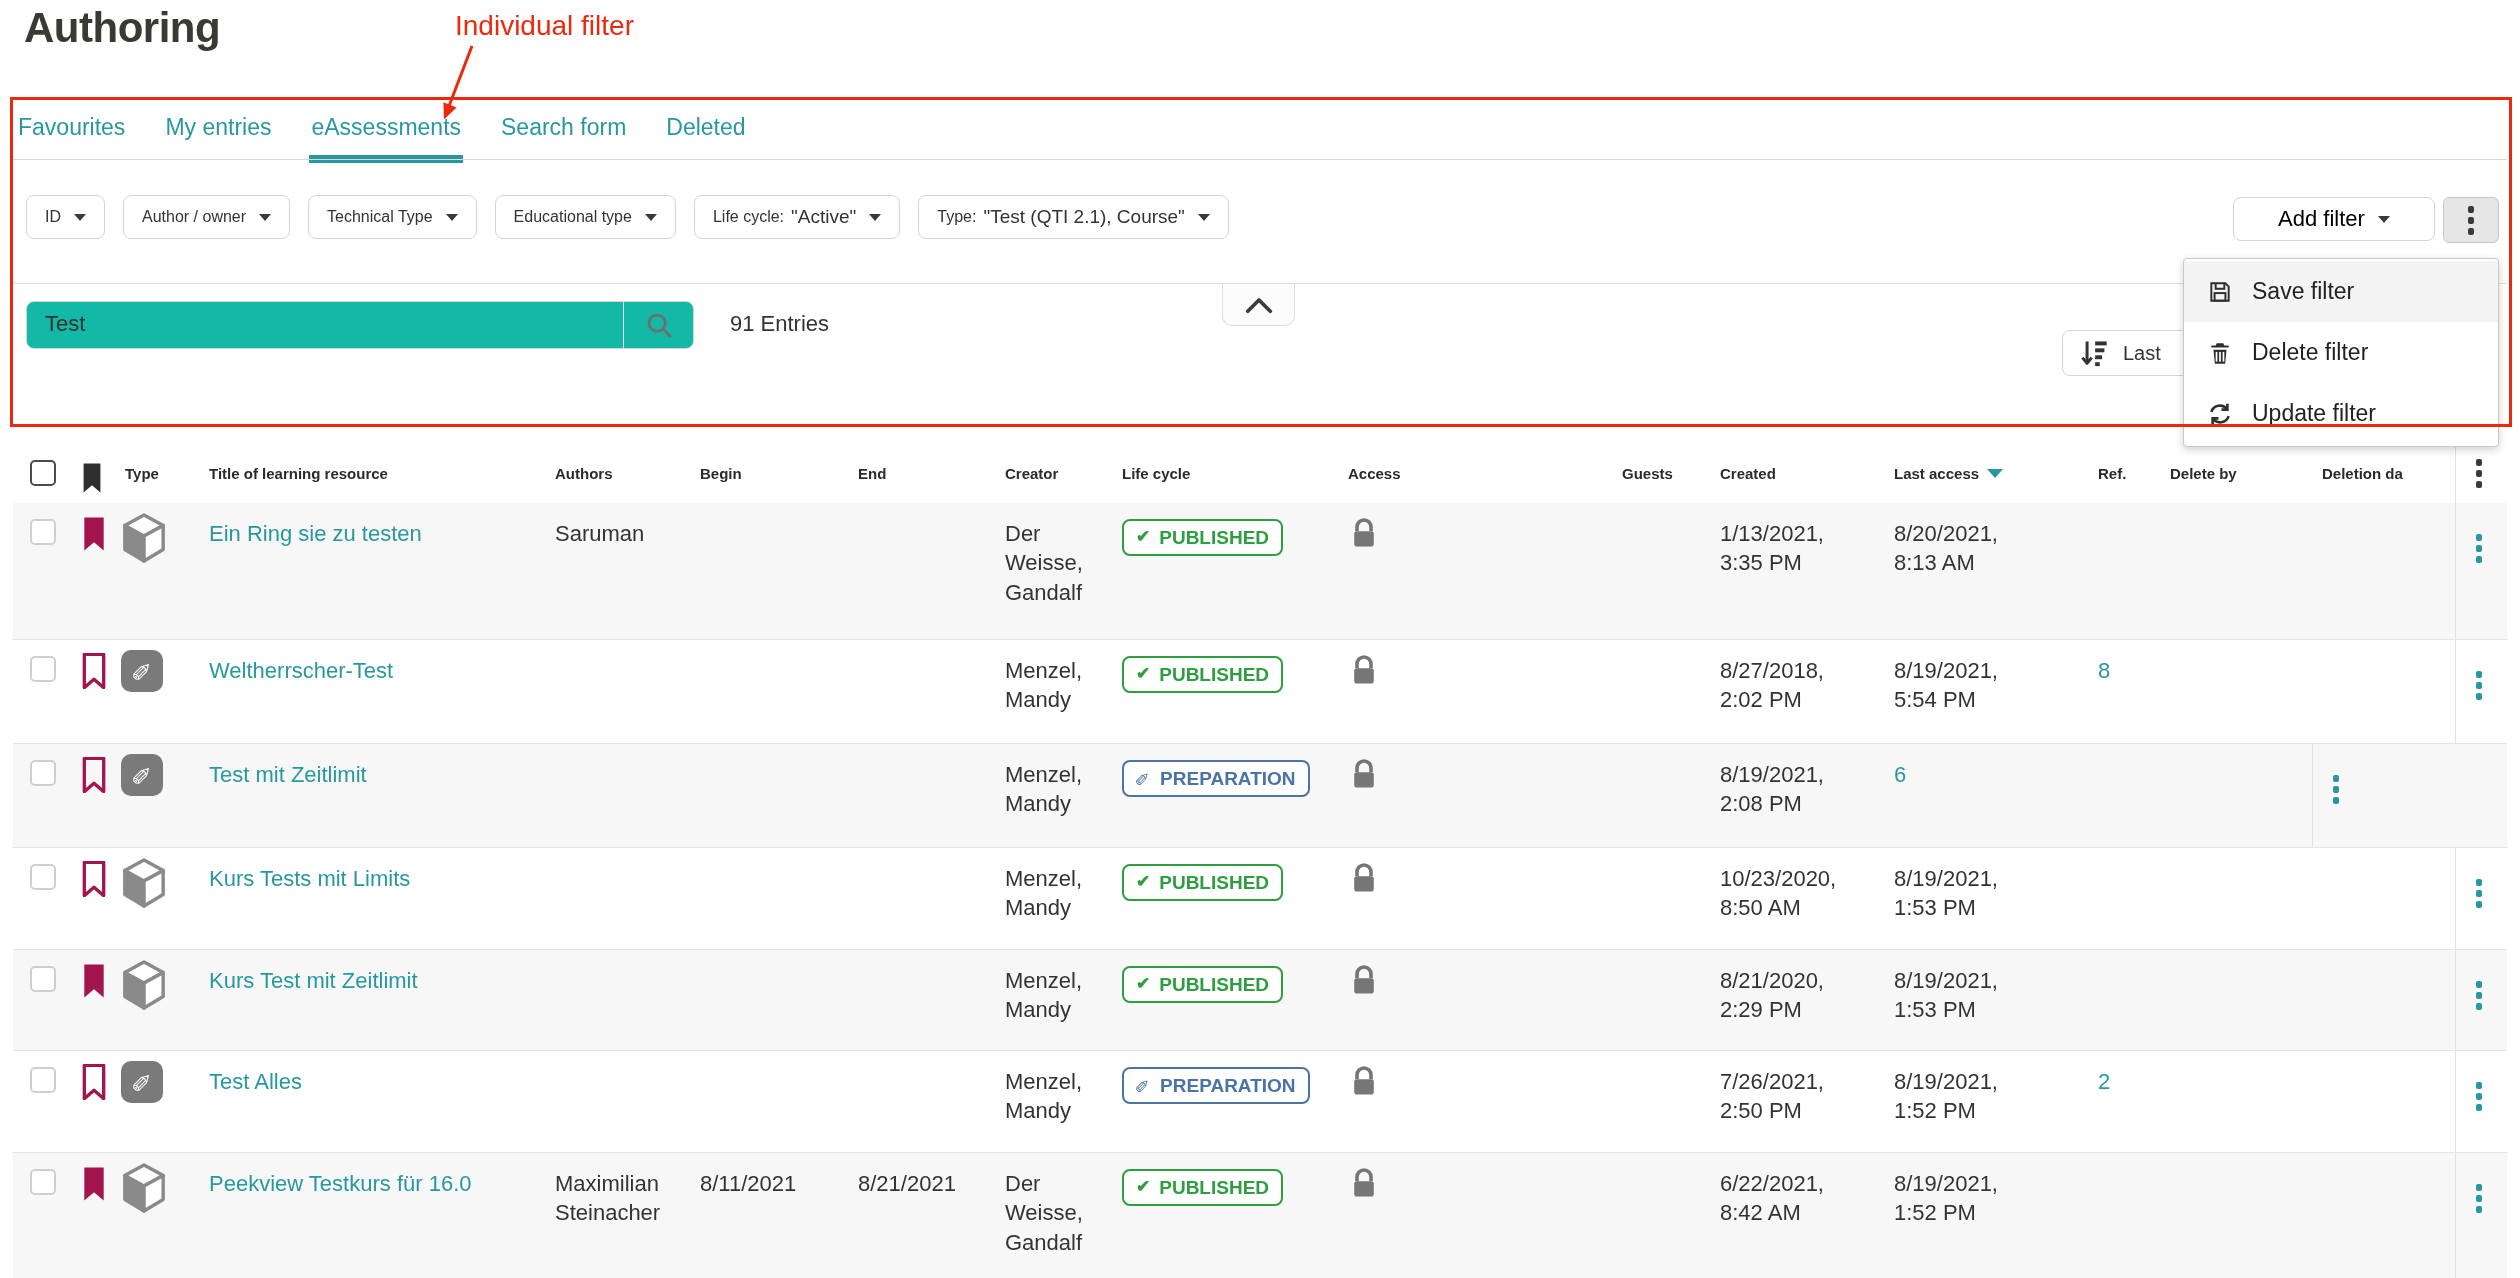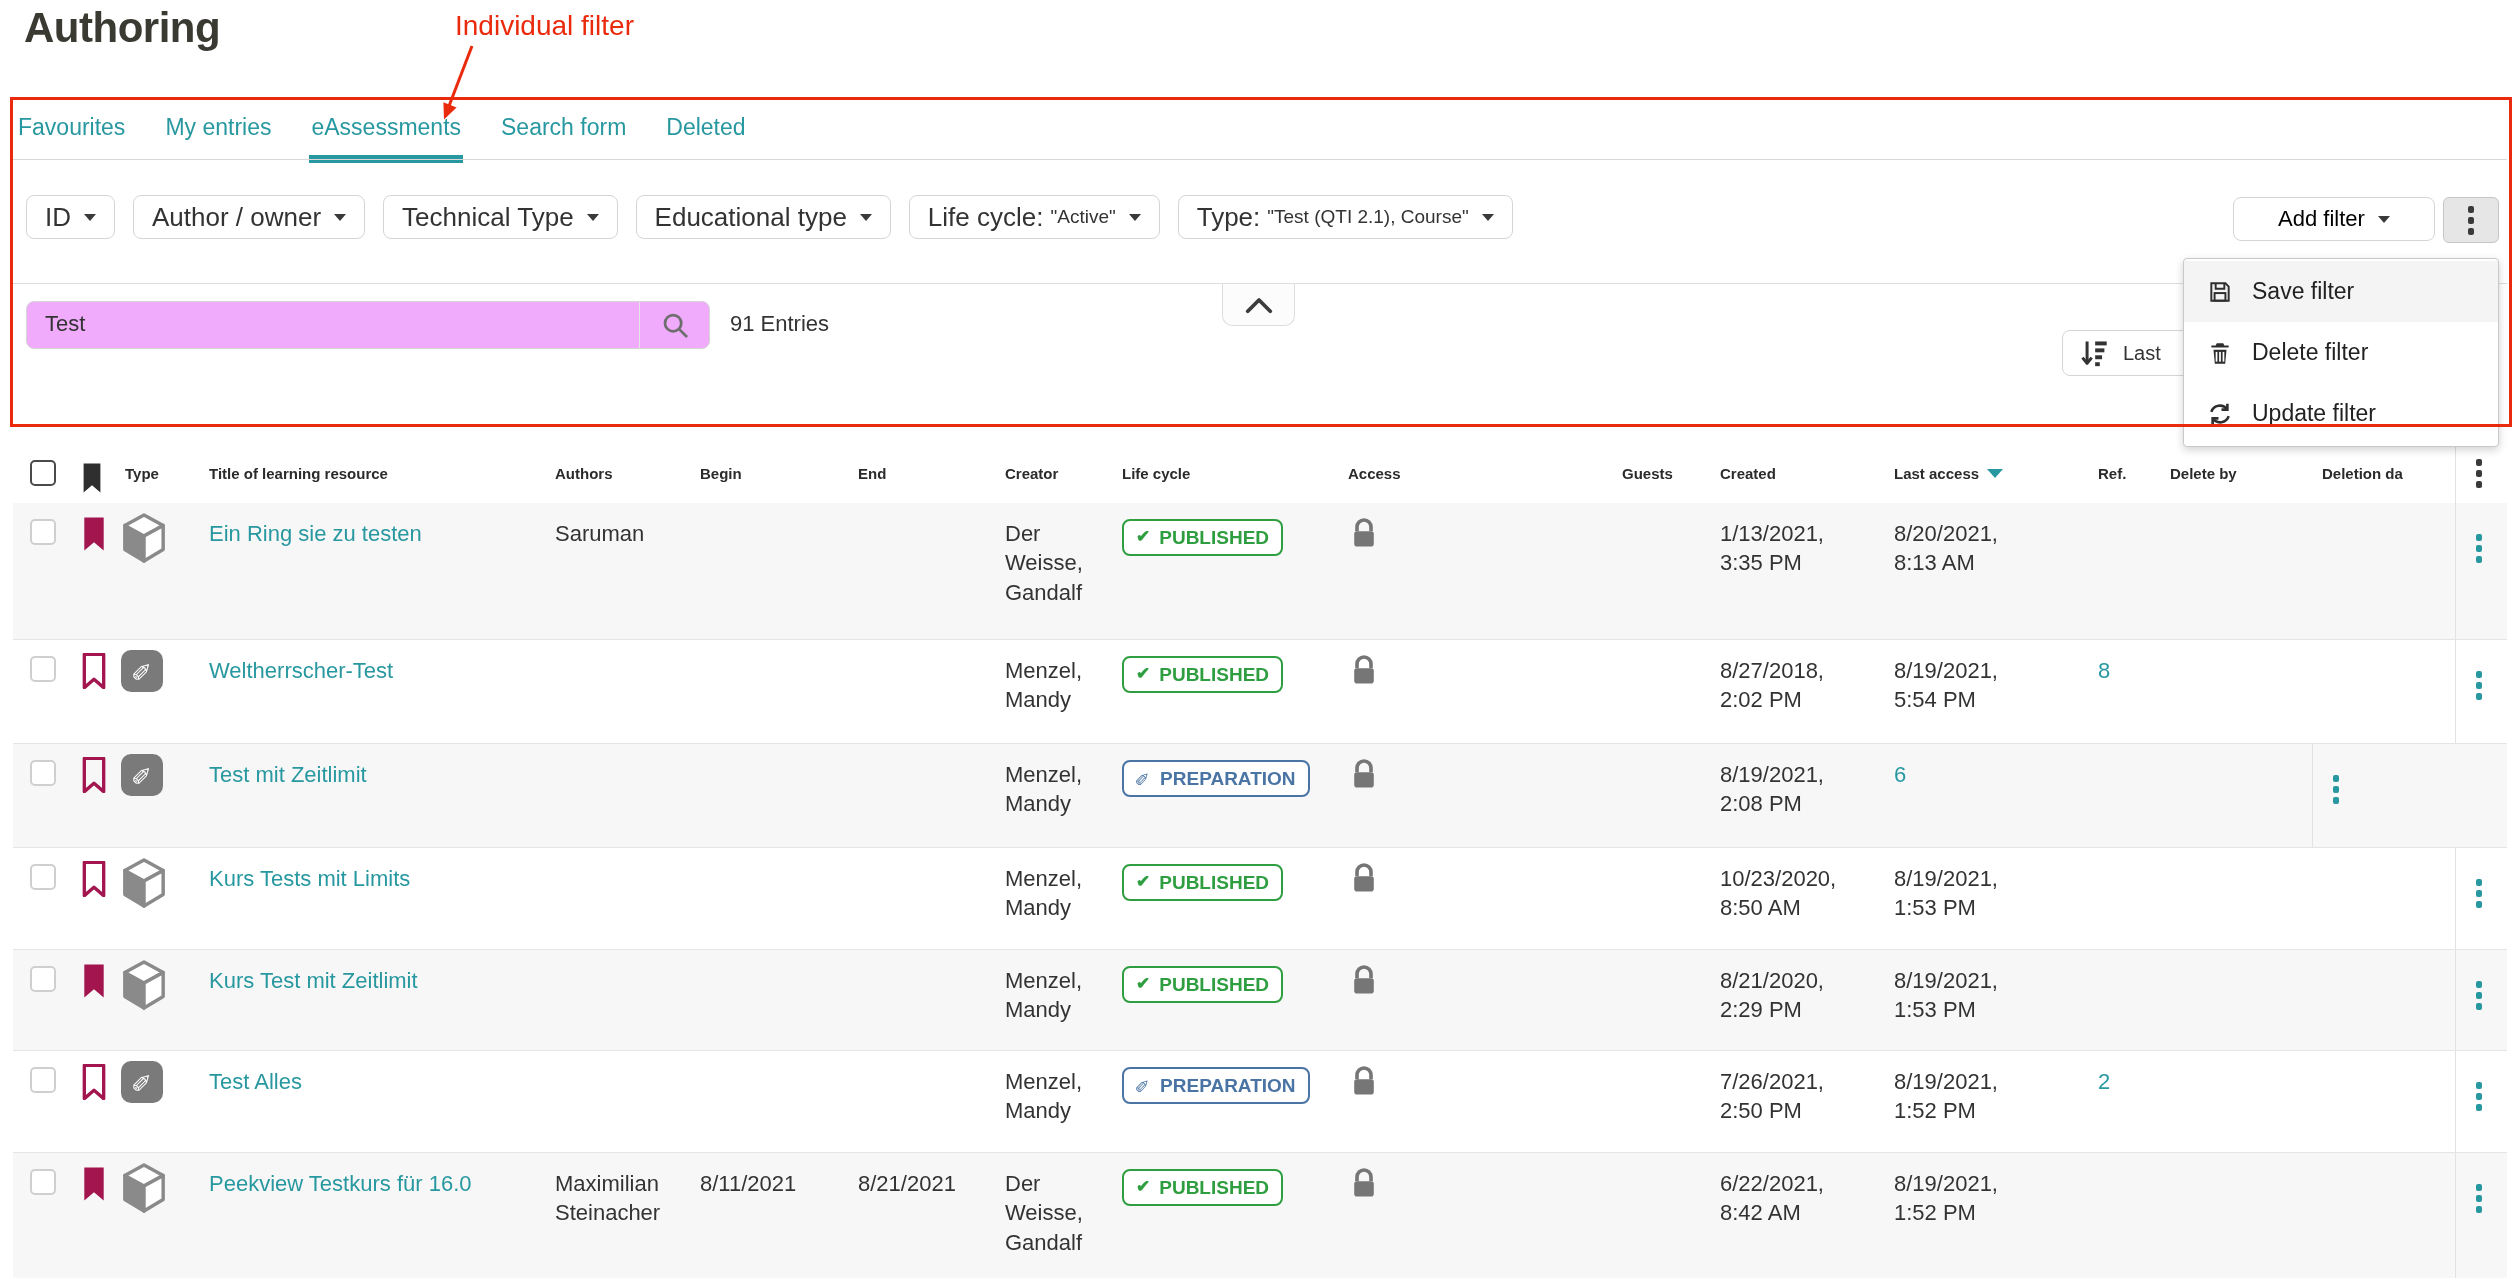"ID" .chip-main { font-size: 26px -> 16px }
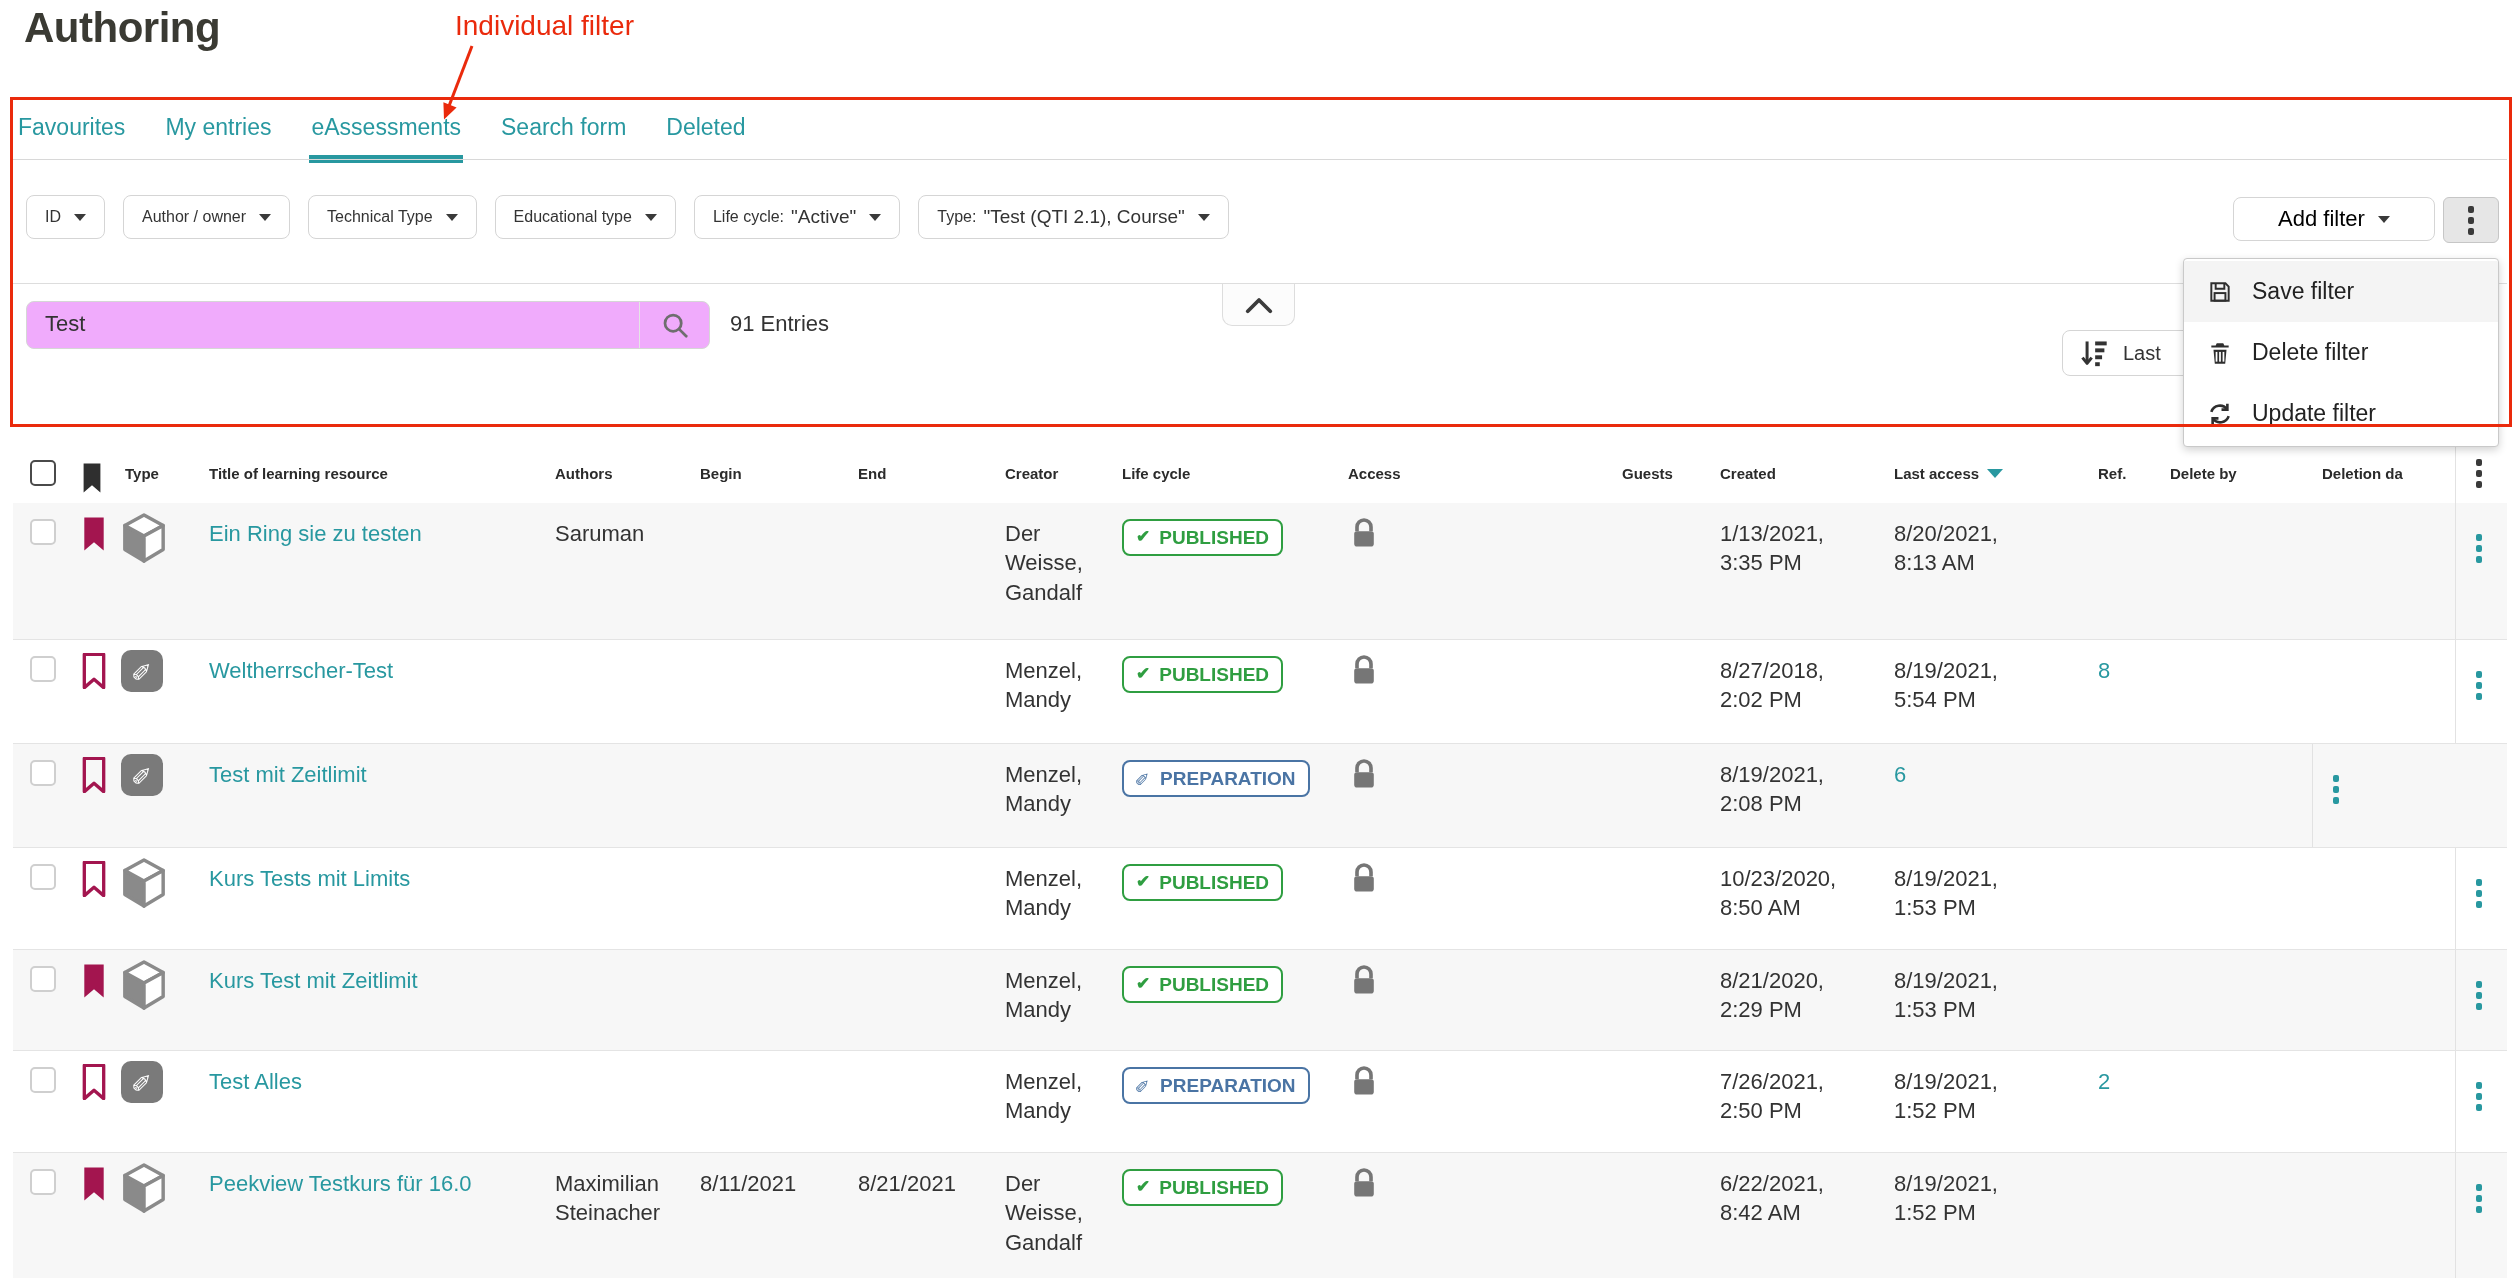"Test" .search-box { background: #f0abfc -> #14b8a6; padding-left: 16px -> none }
